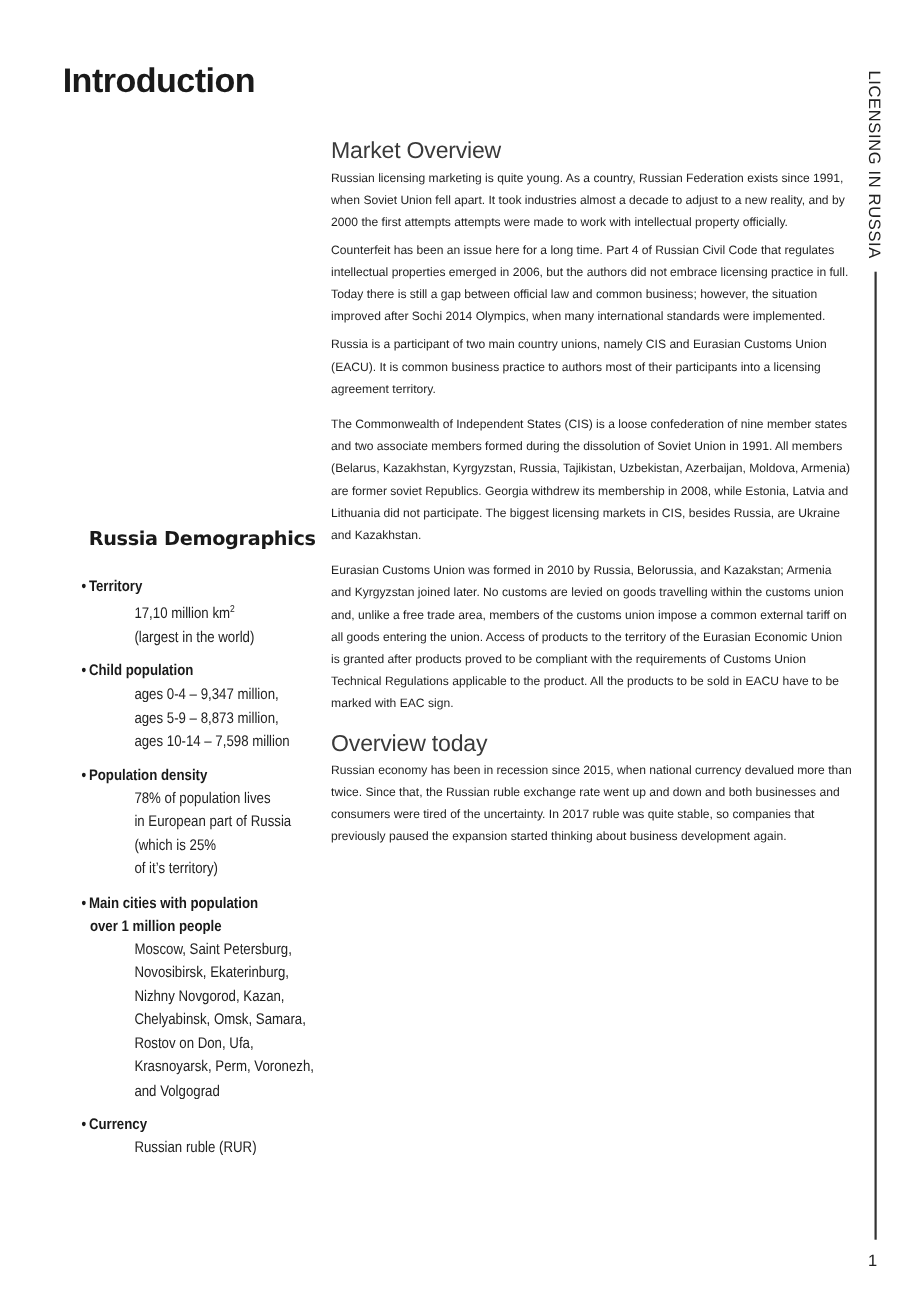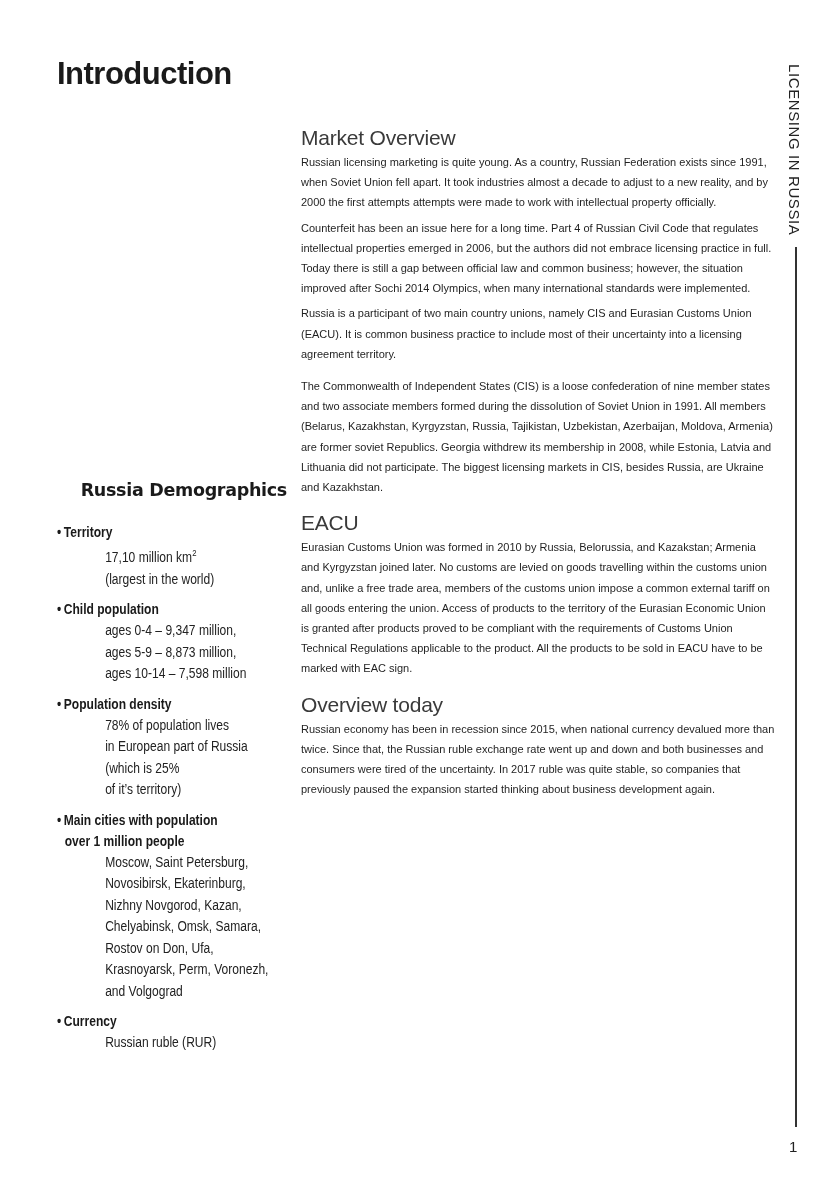"Russia is a participant of" p.para { text: include most of their uncertainty -> authors most of their participants }
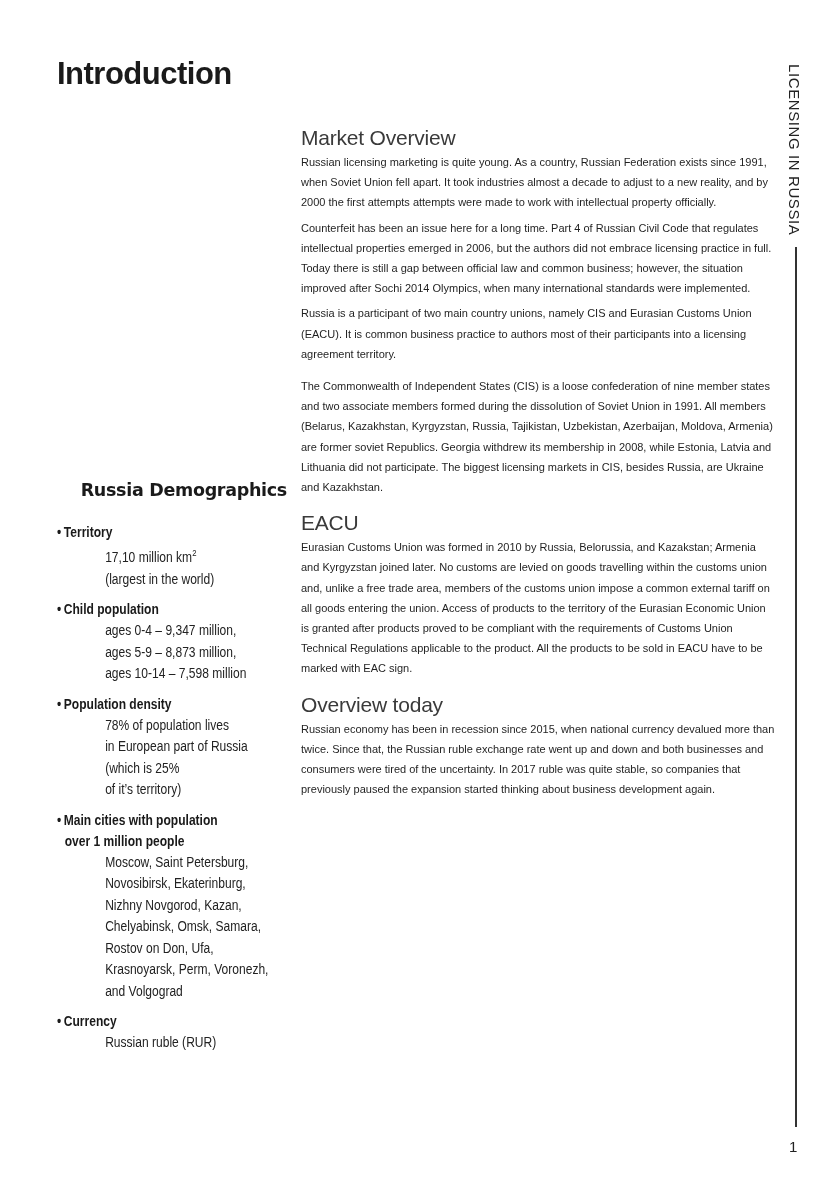"• Territory" .demo-item { margin-left: none -> 17px }
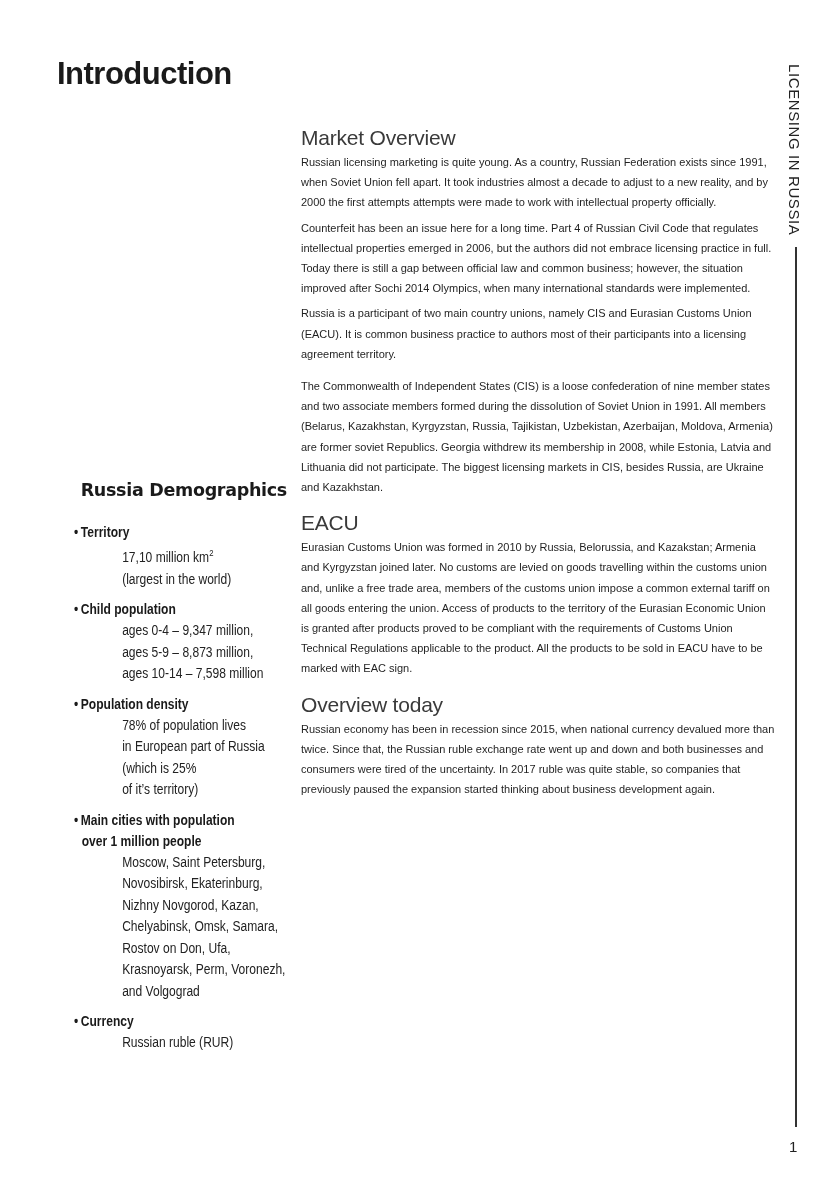"EACU" h2.section-heading { html: <h2>EACU</h2> -> none }
